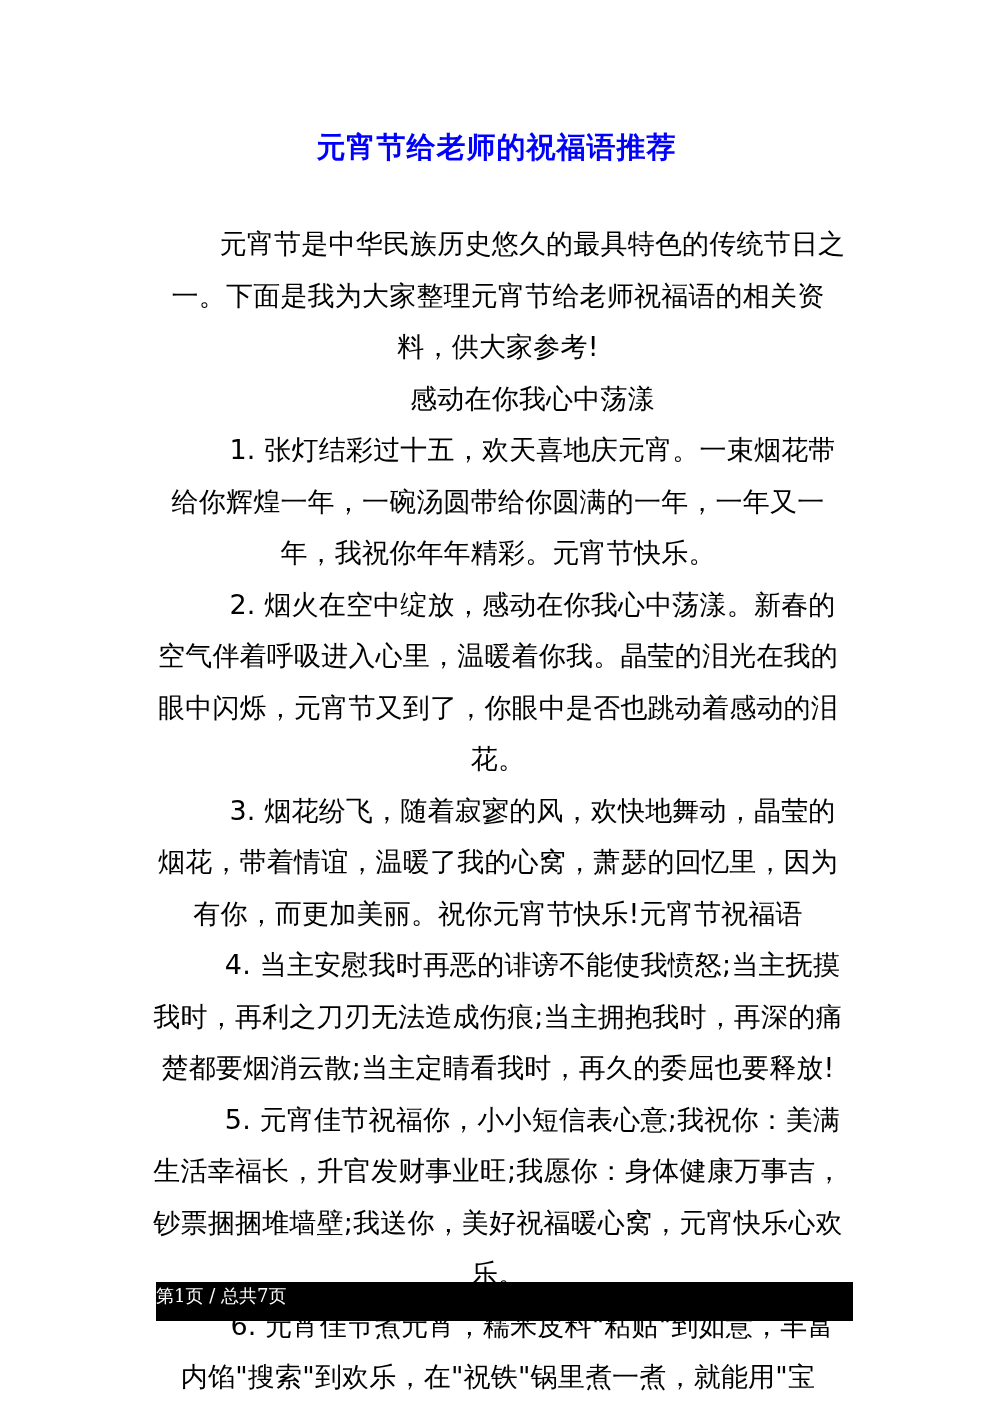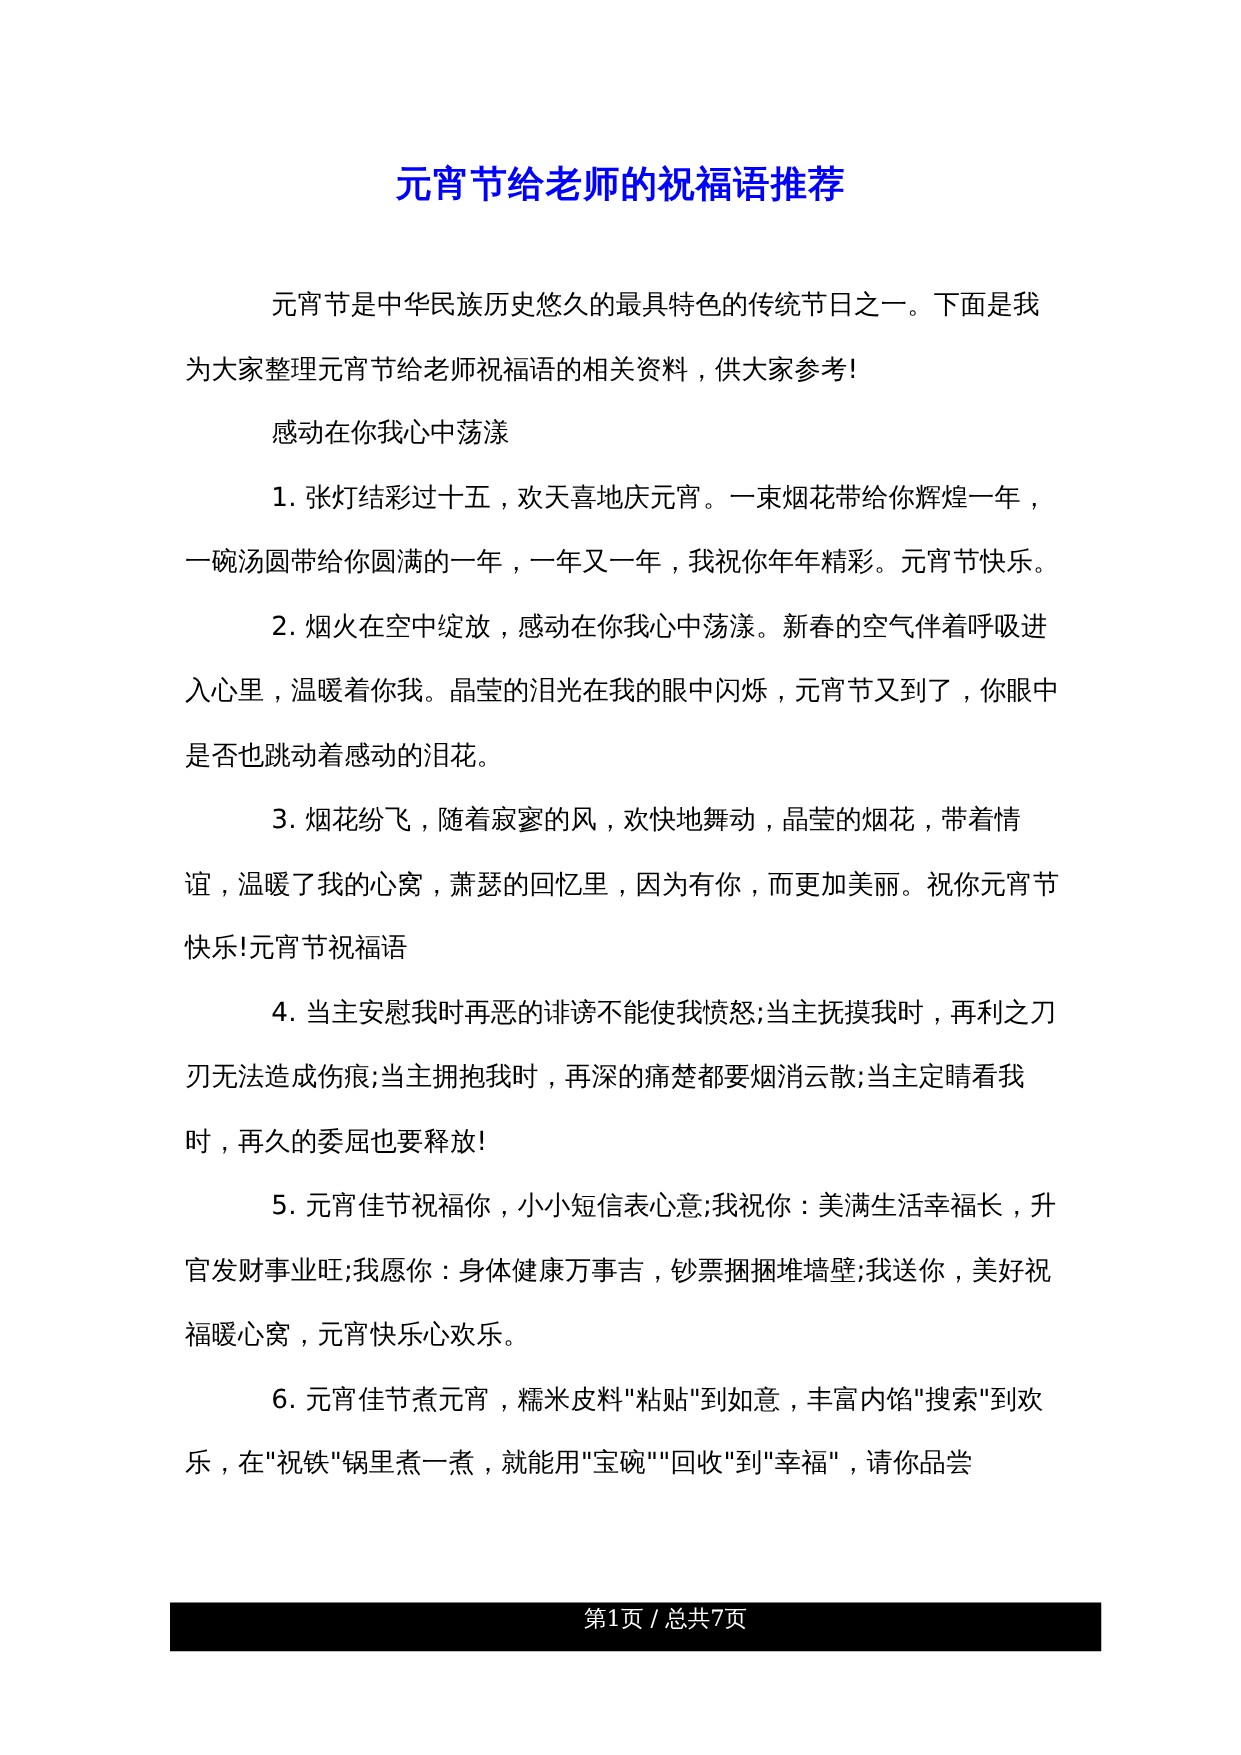"元宵节是中华民族历史悠久的最具特色的传统节日之一。下面是我为大家整理元宵节给老师" .para { font-size: 21px -> 27px; text-align: left -> center }
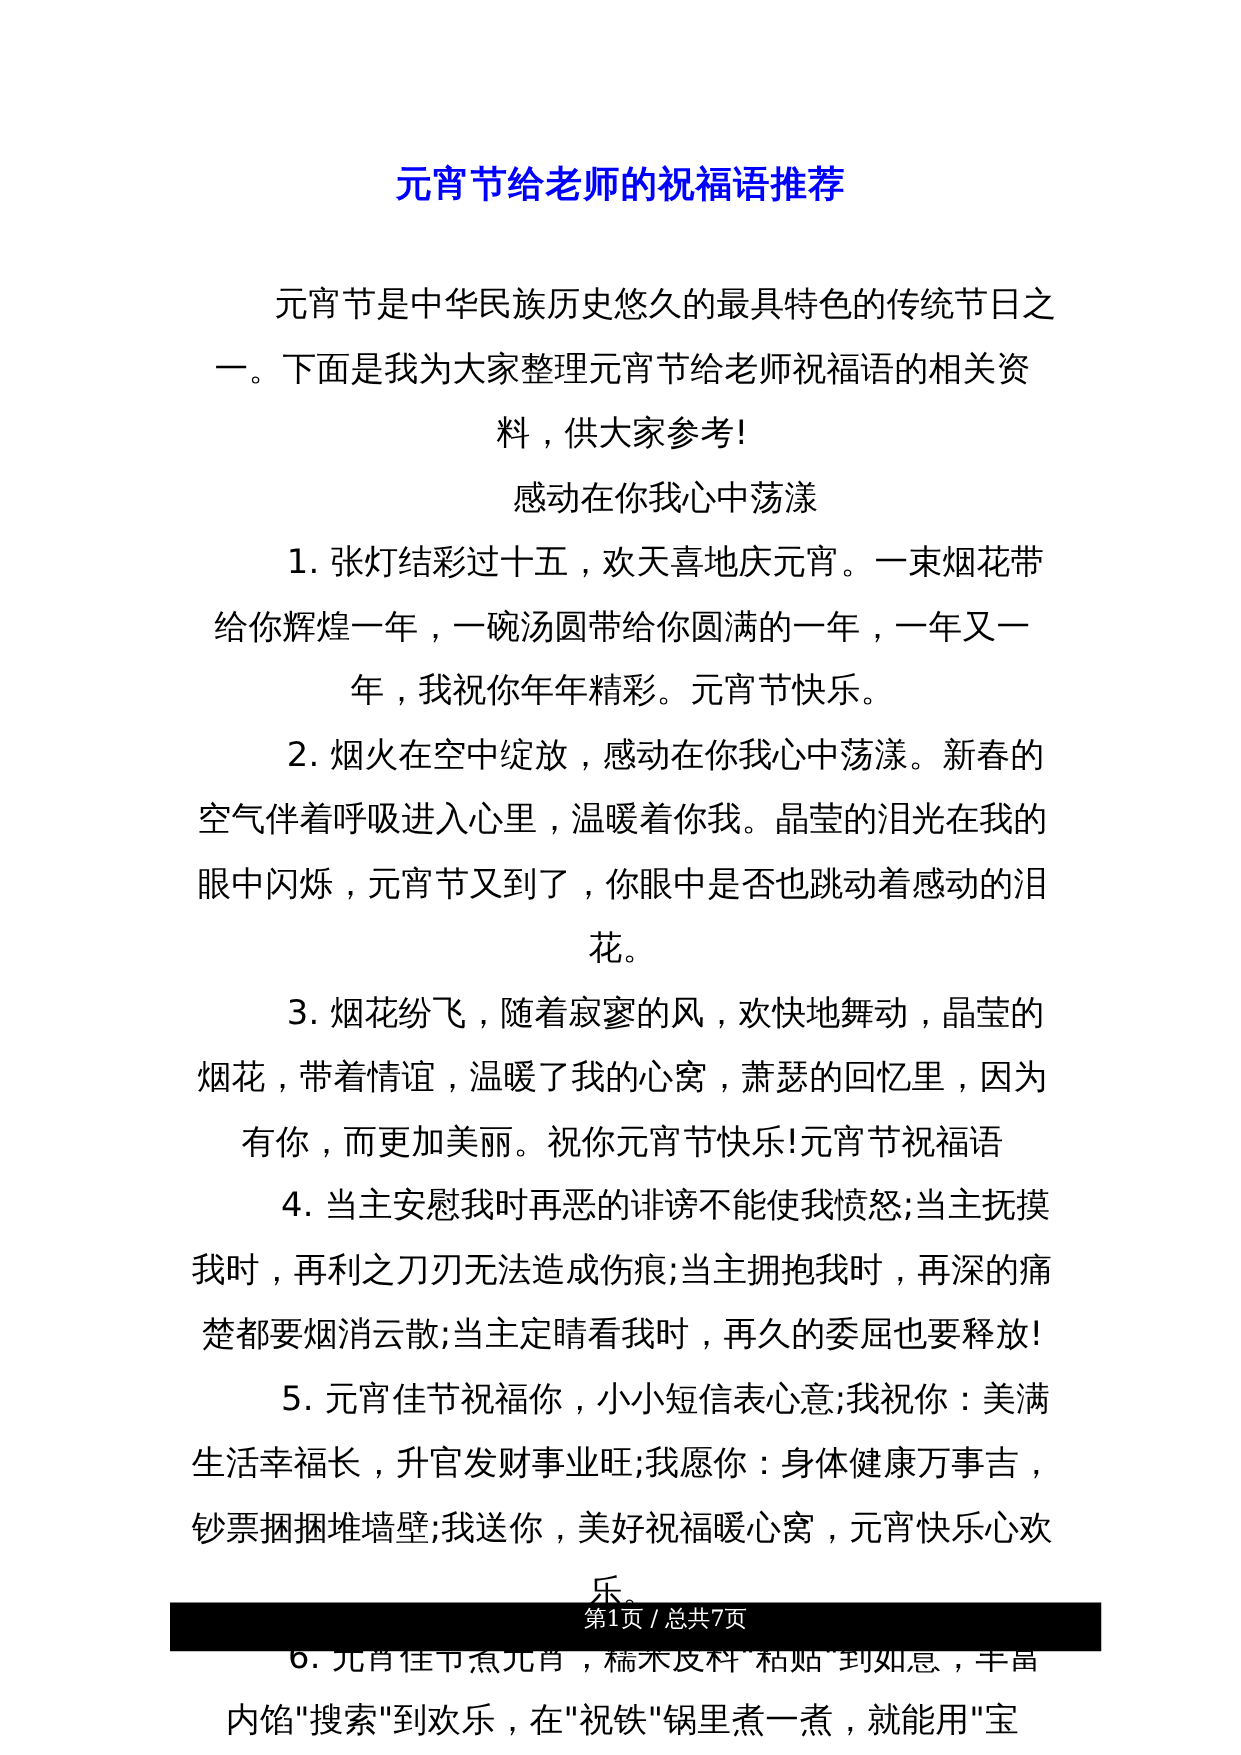"第1页 / 总共7页" .footer-bar { left: 136px -> 156px; padding-left: 48px -> none; text-align: center -> none }
